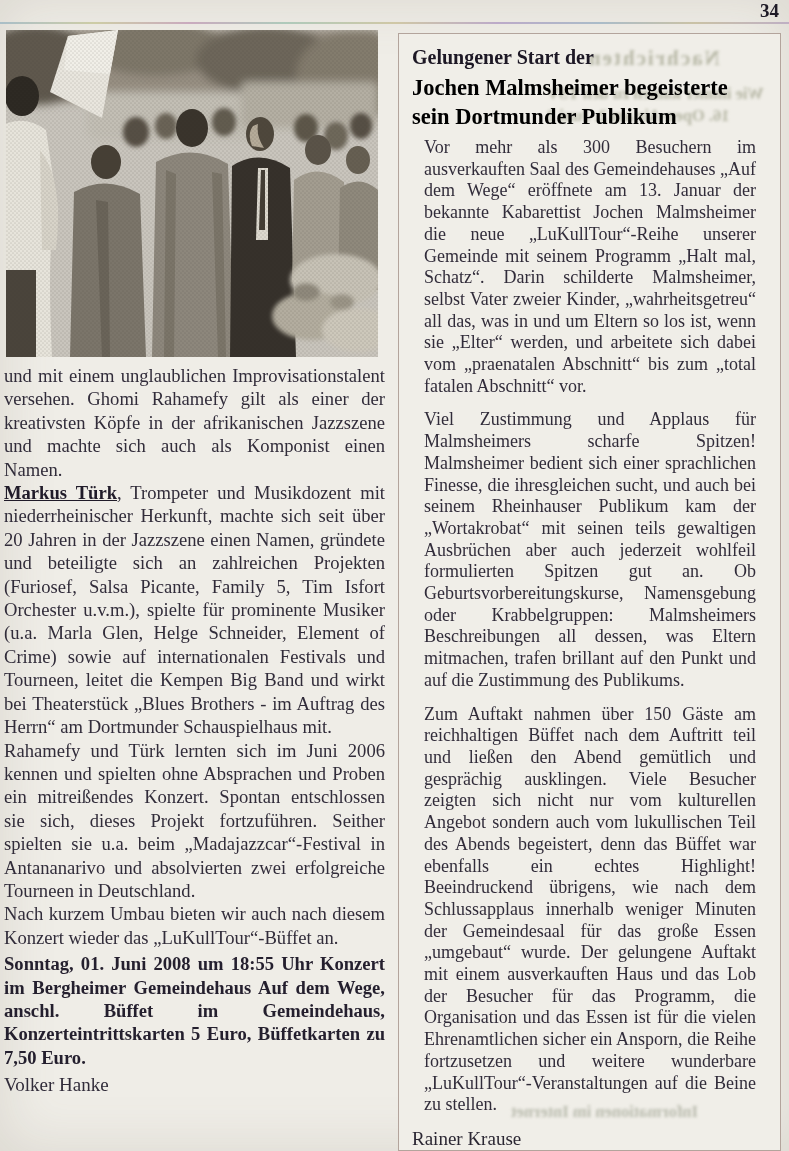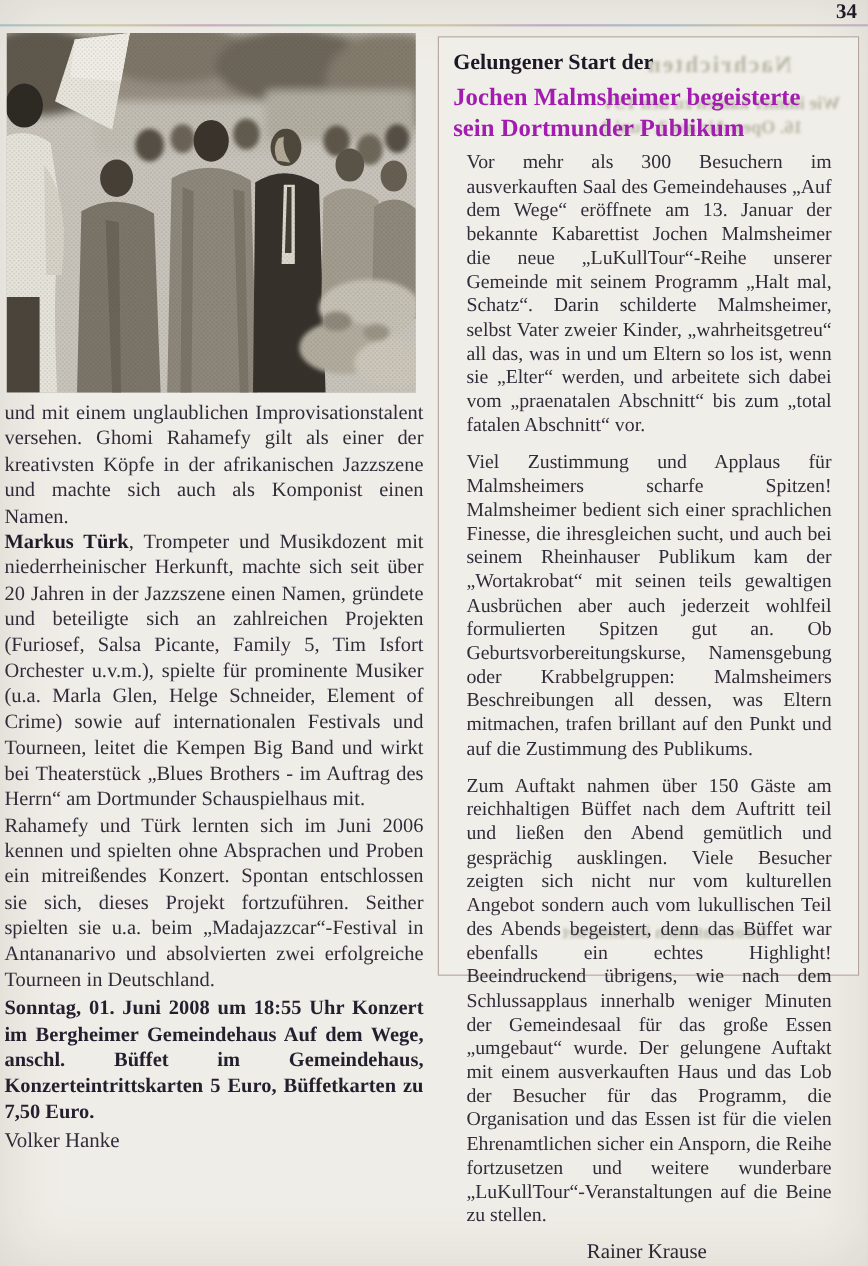"Gelungener Start der" .article-box { height: 854px -> 1118px }
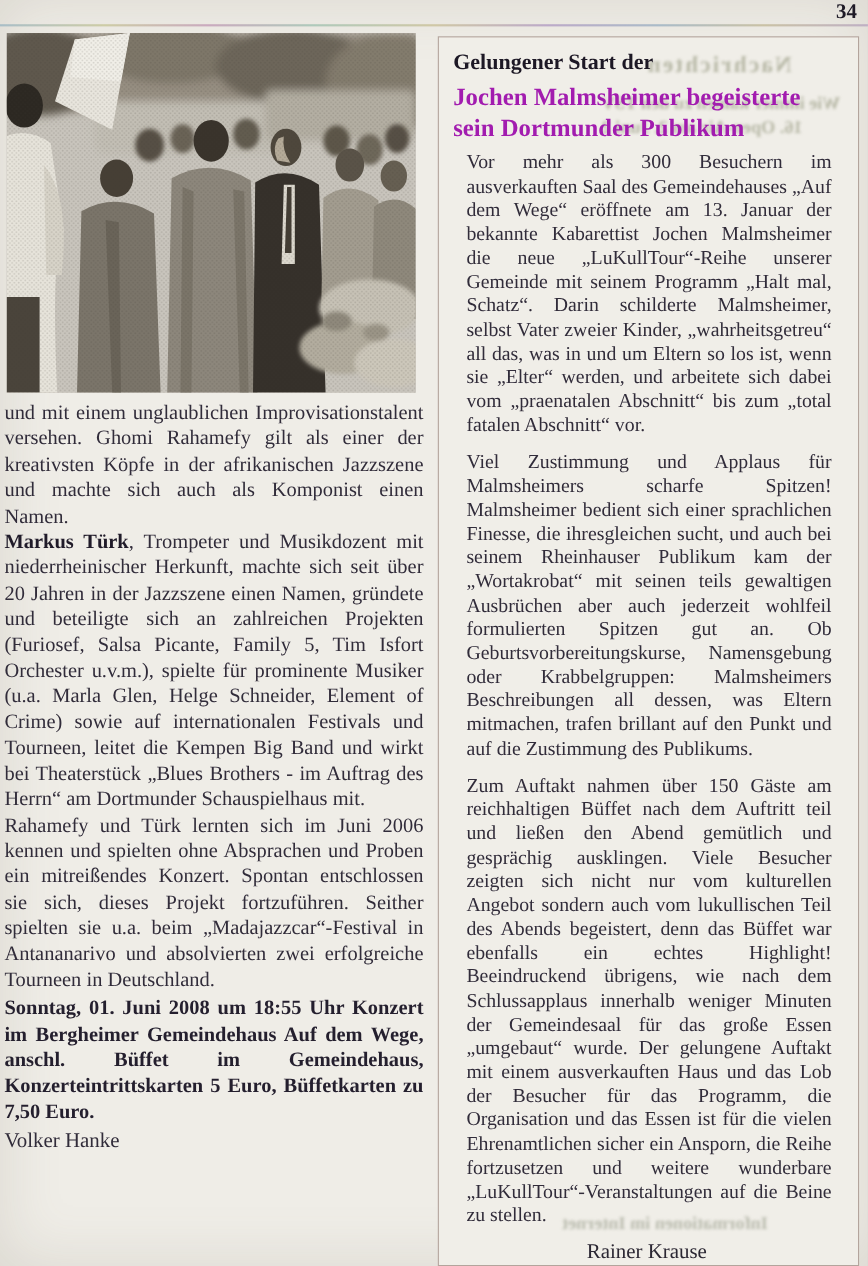"Jochen Malmsheimer begeisterte" .title { color: #a21caf -> #000000 }
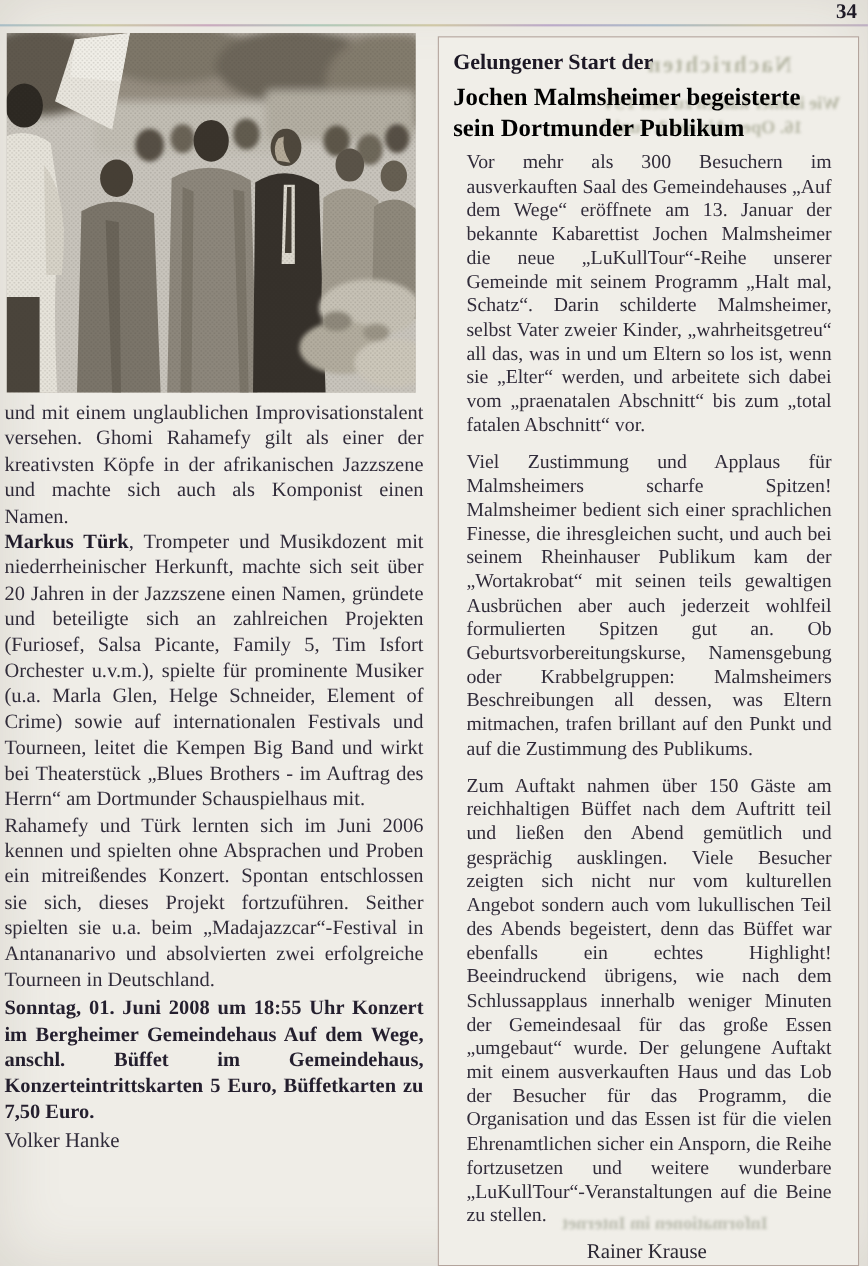"Markus Türk" .para b { text-decoration: none -> underline }
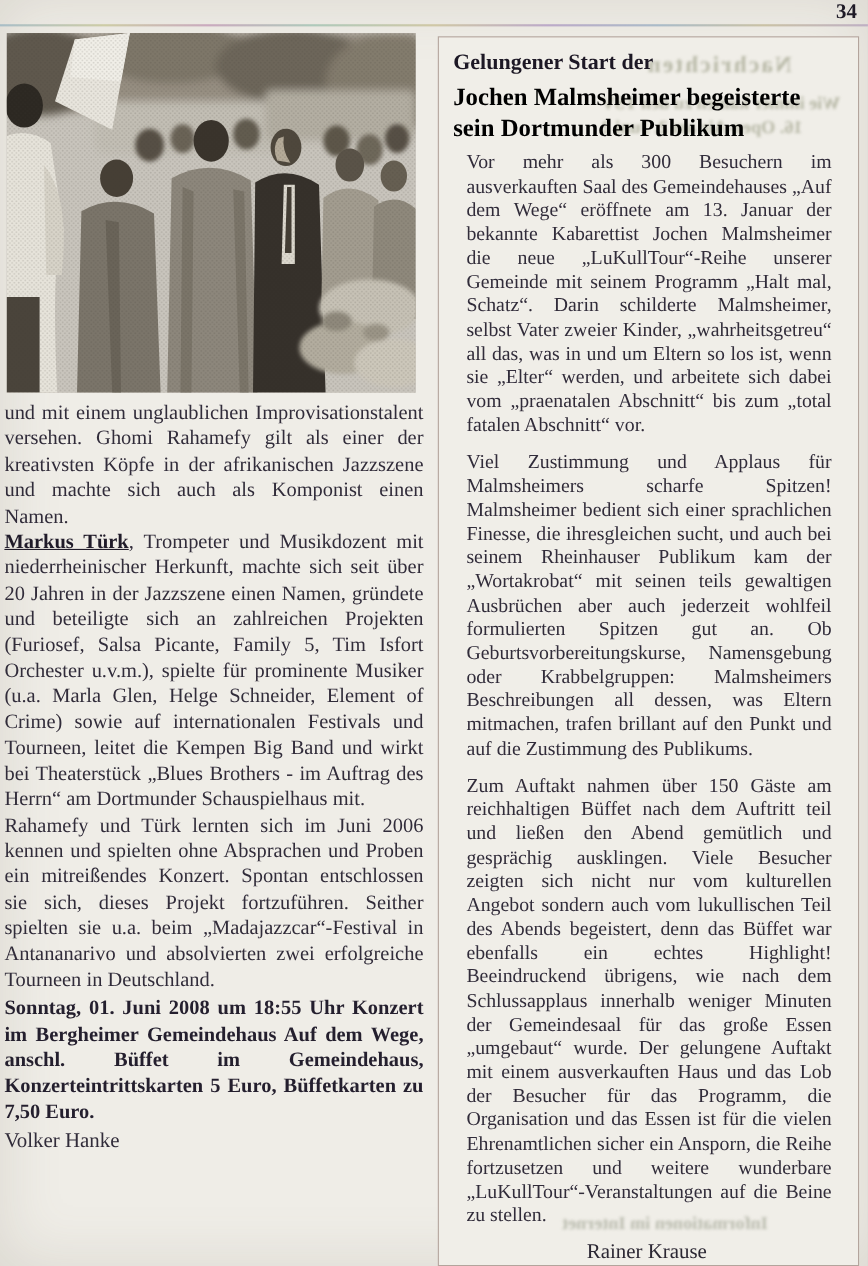"Nach kurzem Umbau bieten wir" p.para { html: none -> <p><b></b><span>Nach kurzem Umbau bieten wir auch nach diesem Konzert wieder das „LuKullTour“-Büffet an.</span></p> }
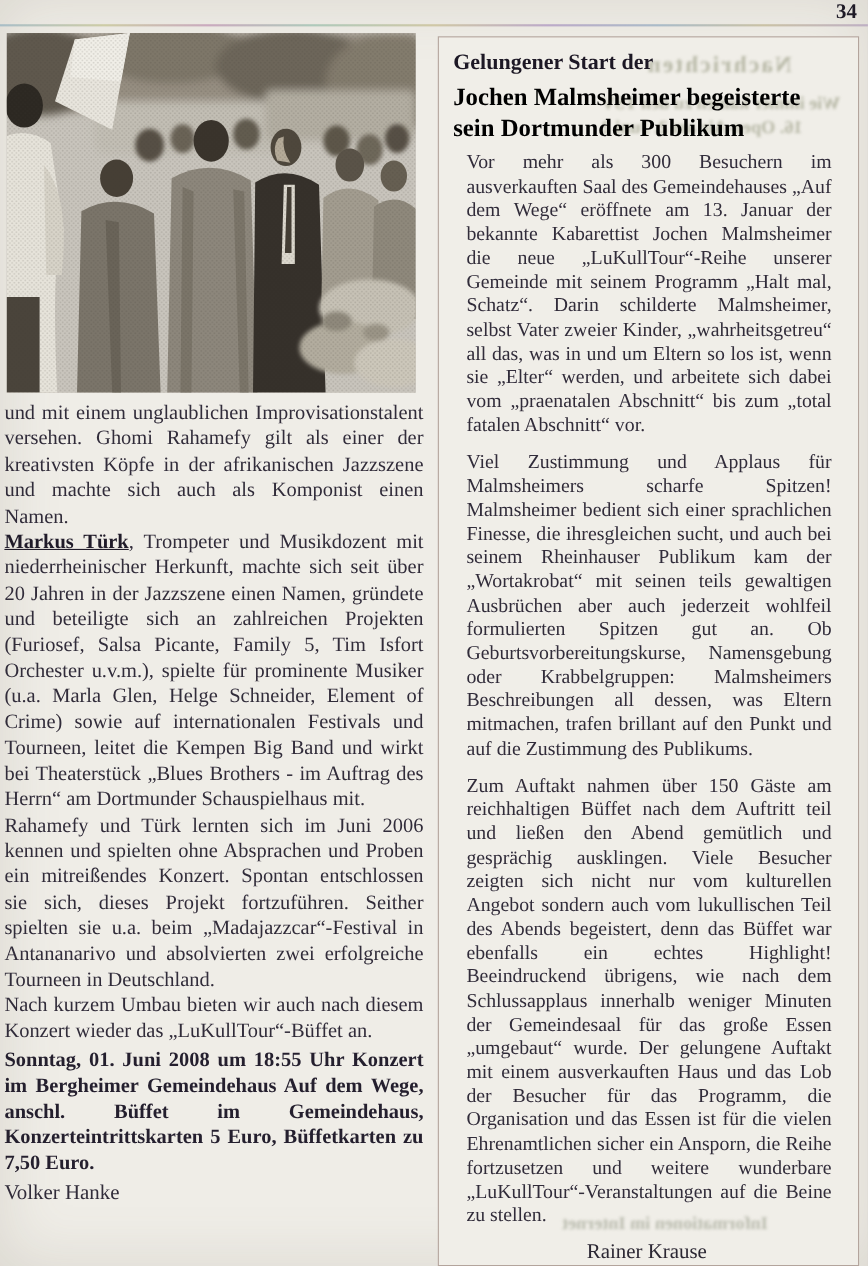"Rainer Krause" .asig { text-align: center -> left }
